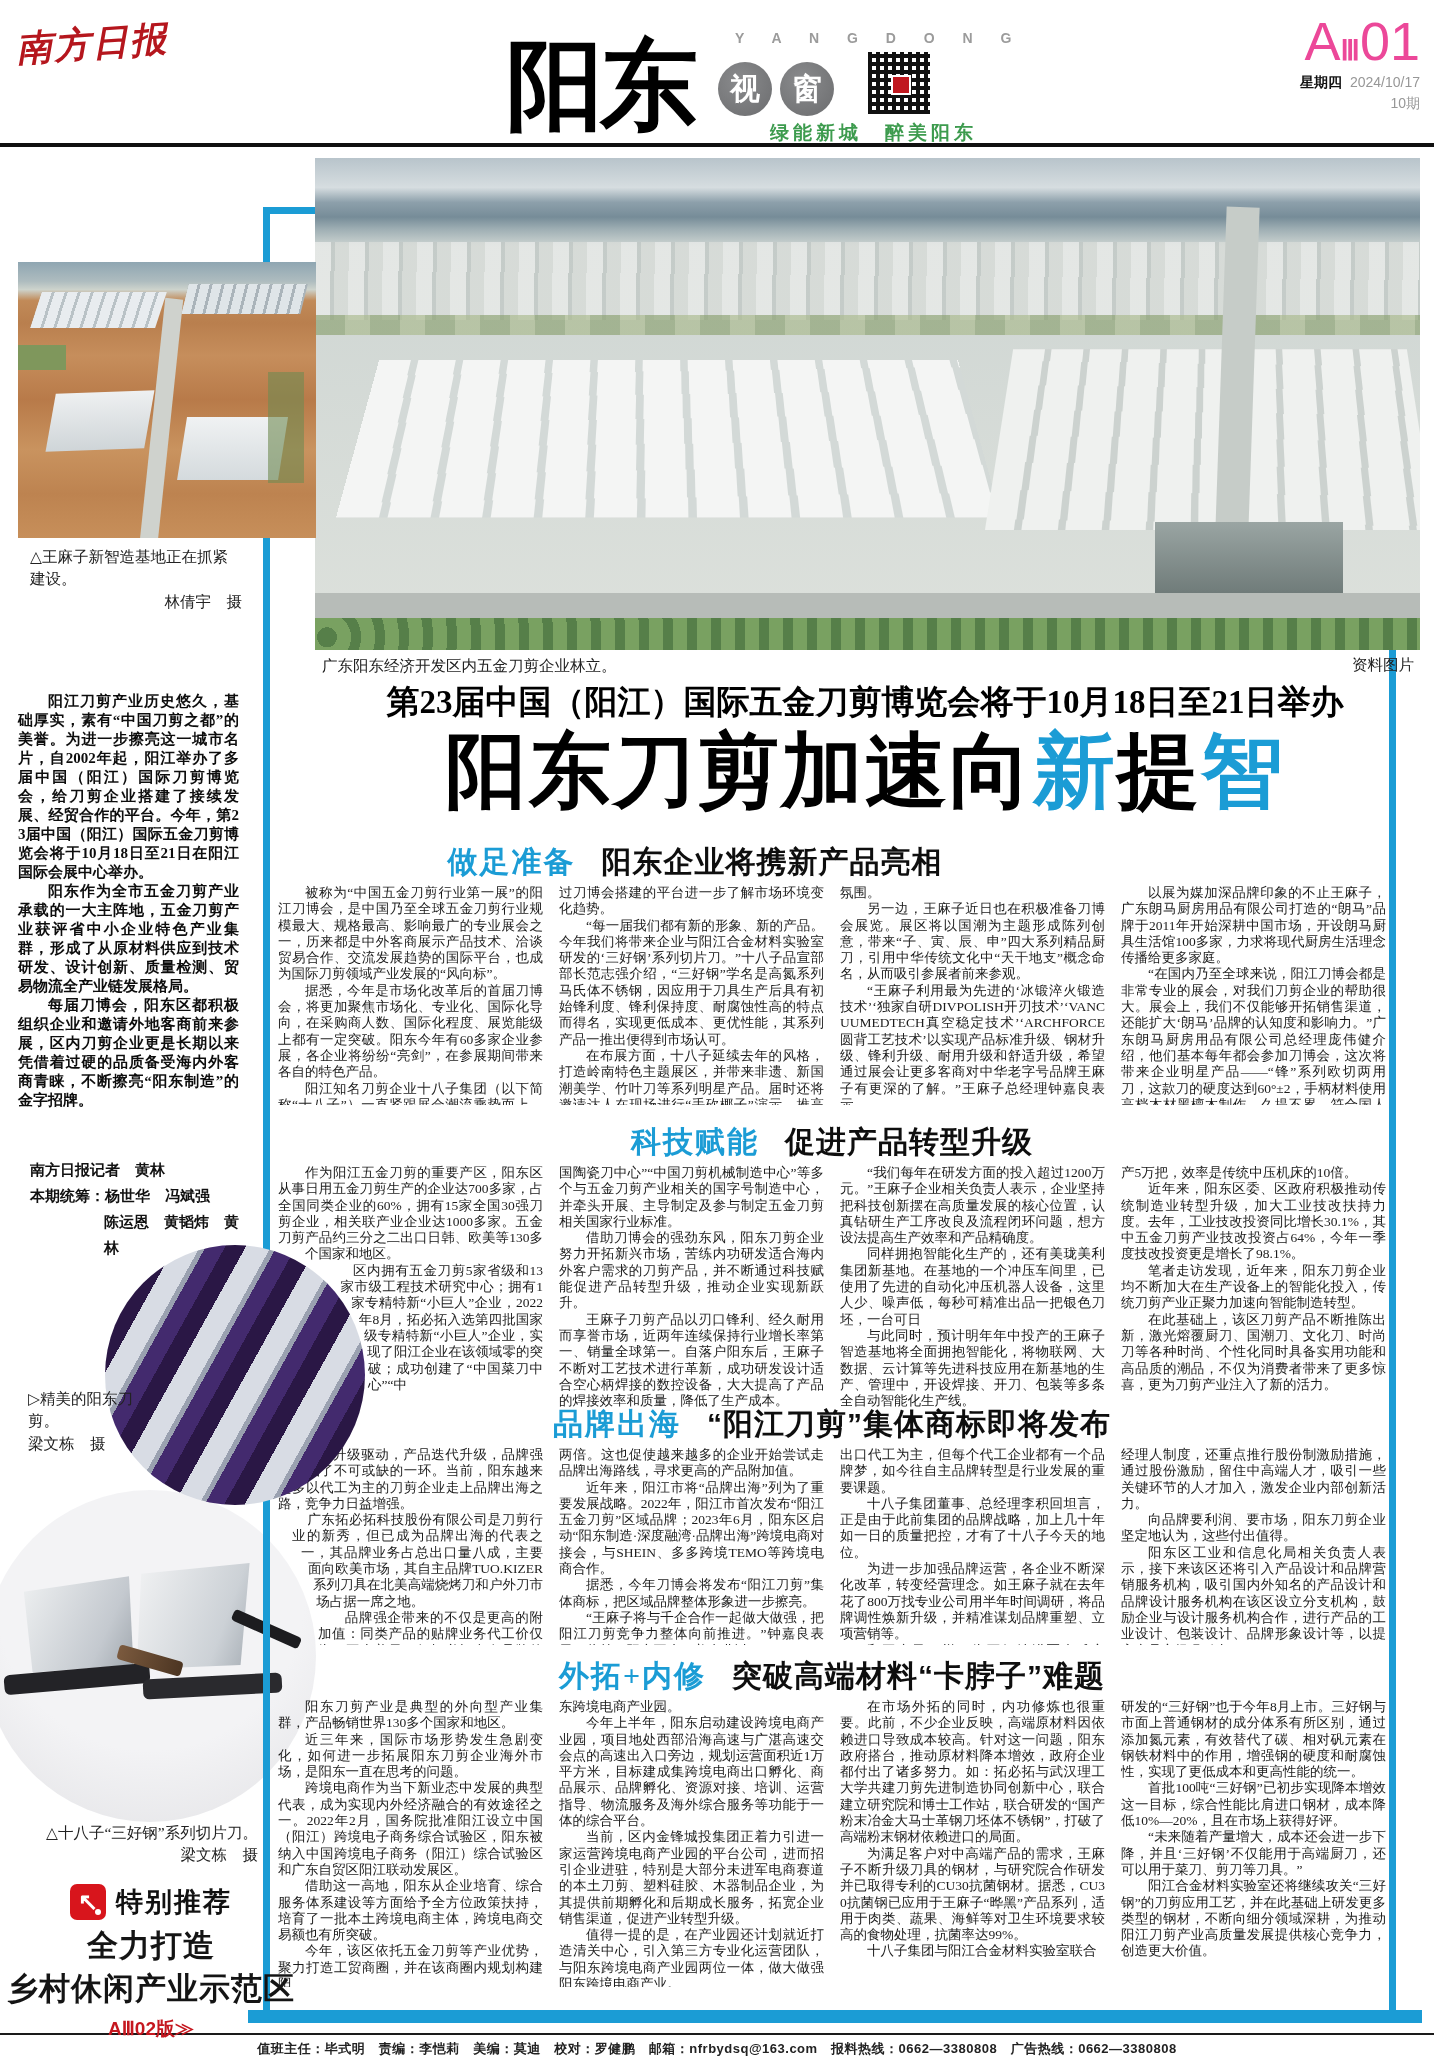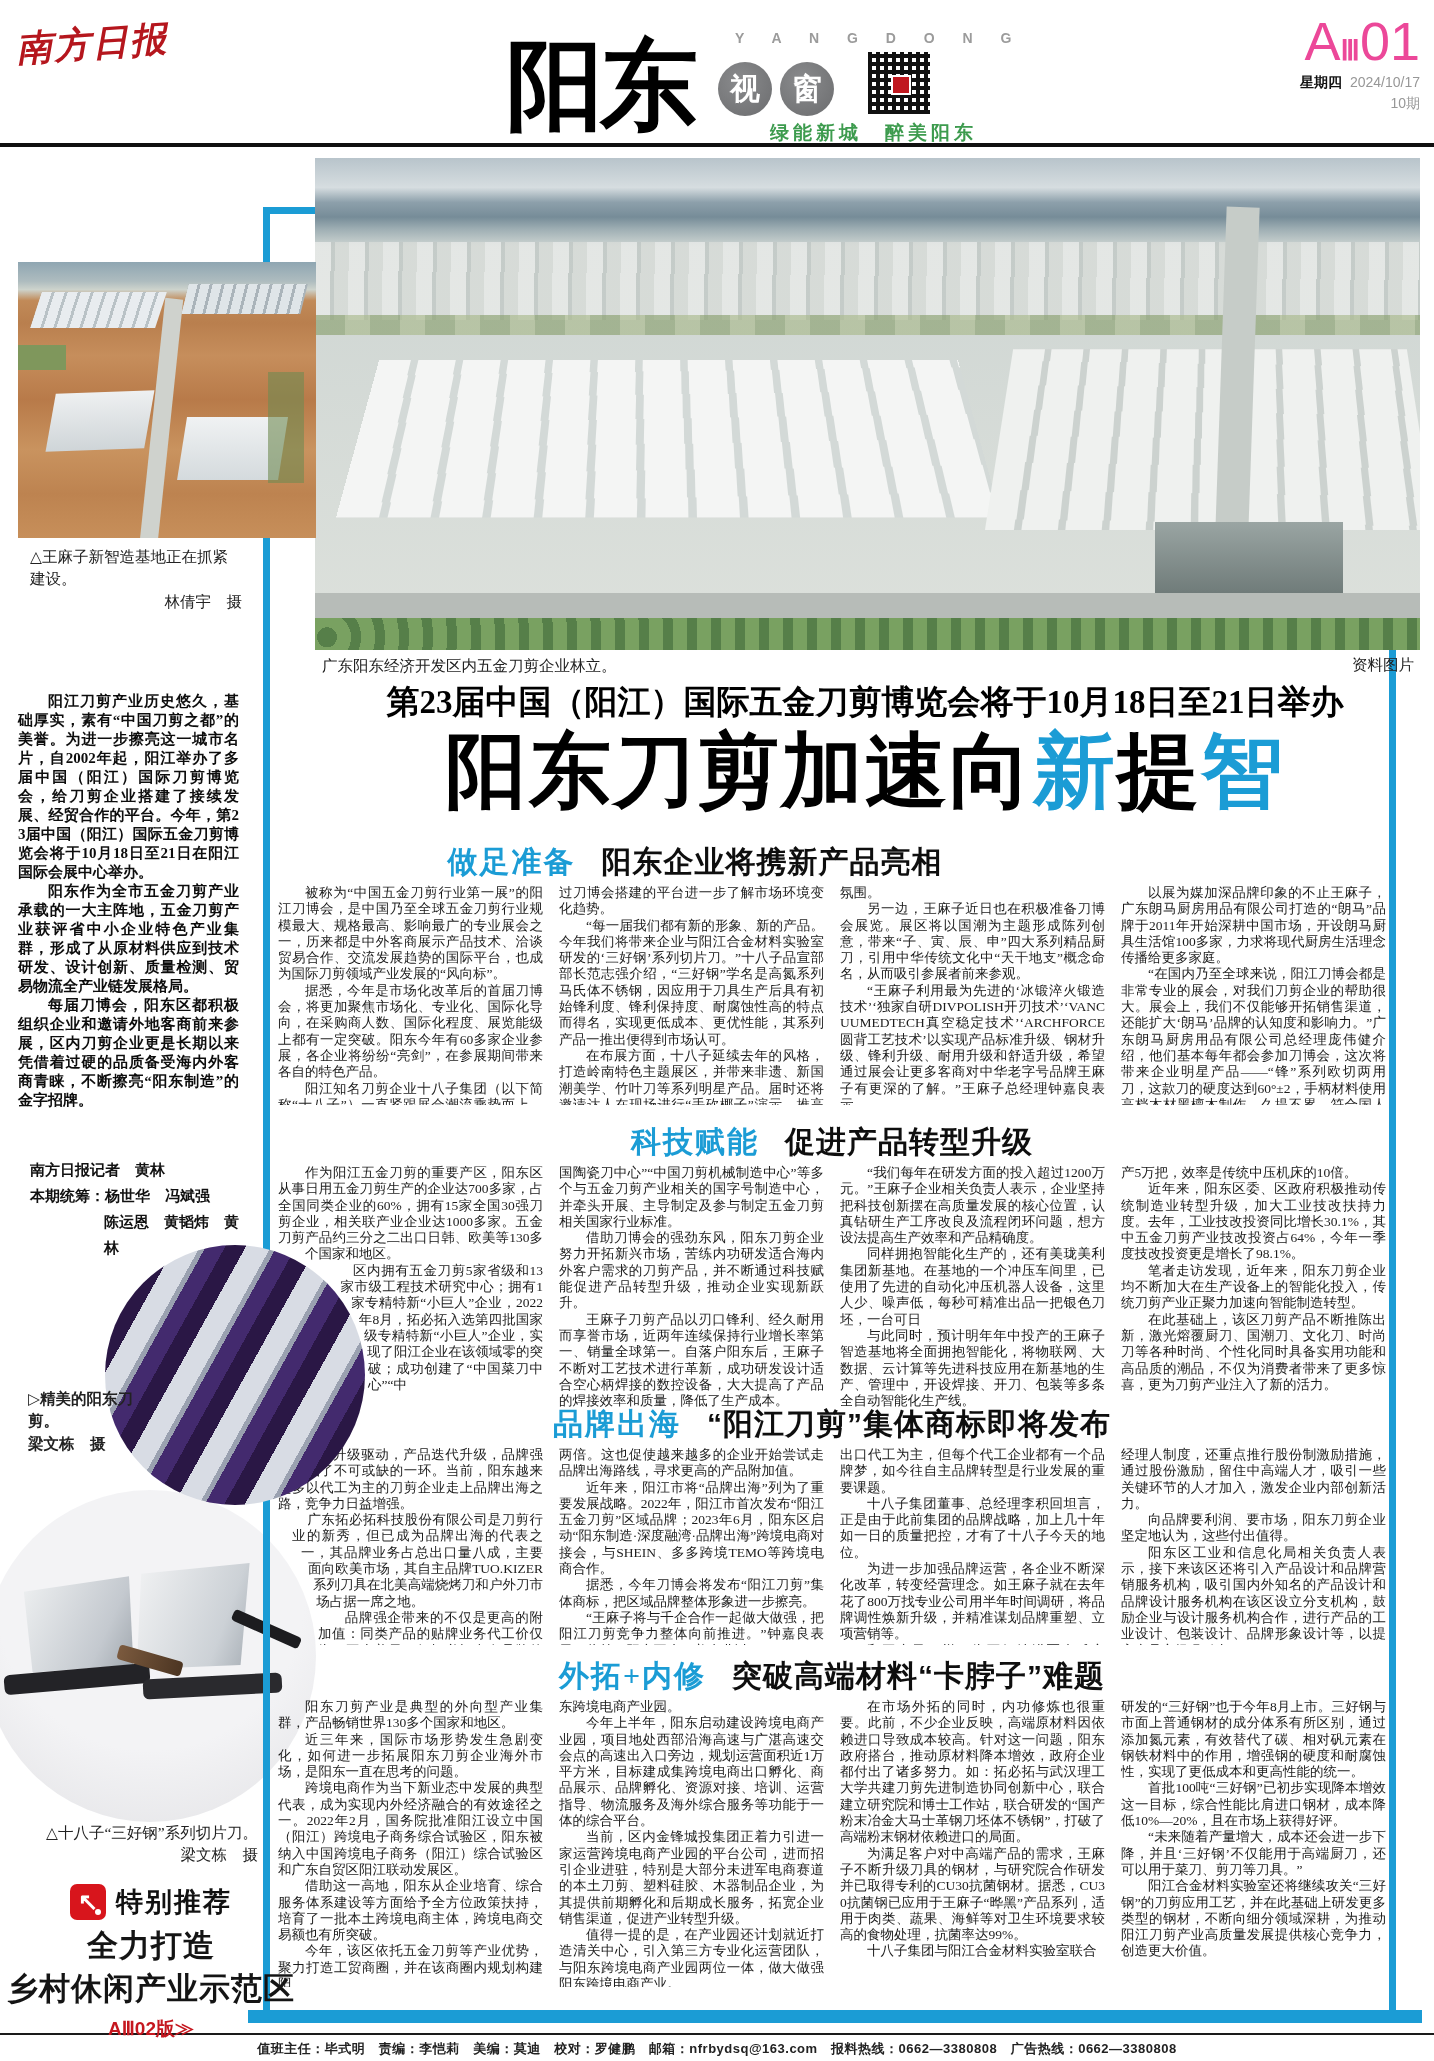"▷精美的阳东刀剪。" .c1-cap { font-weight: bold -> none }
